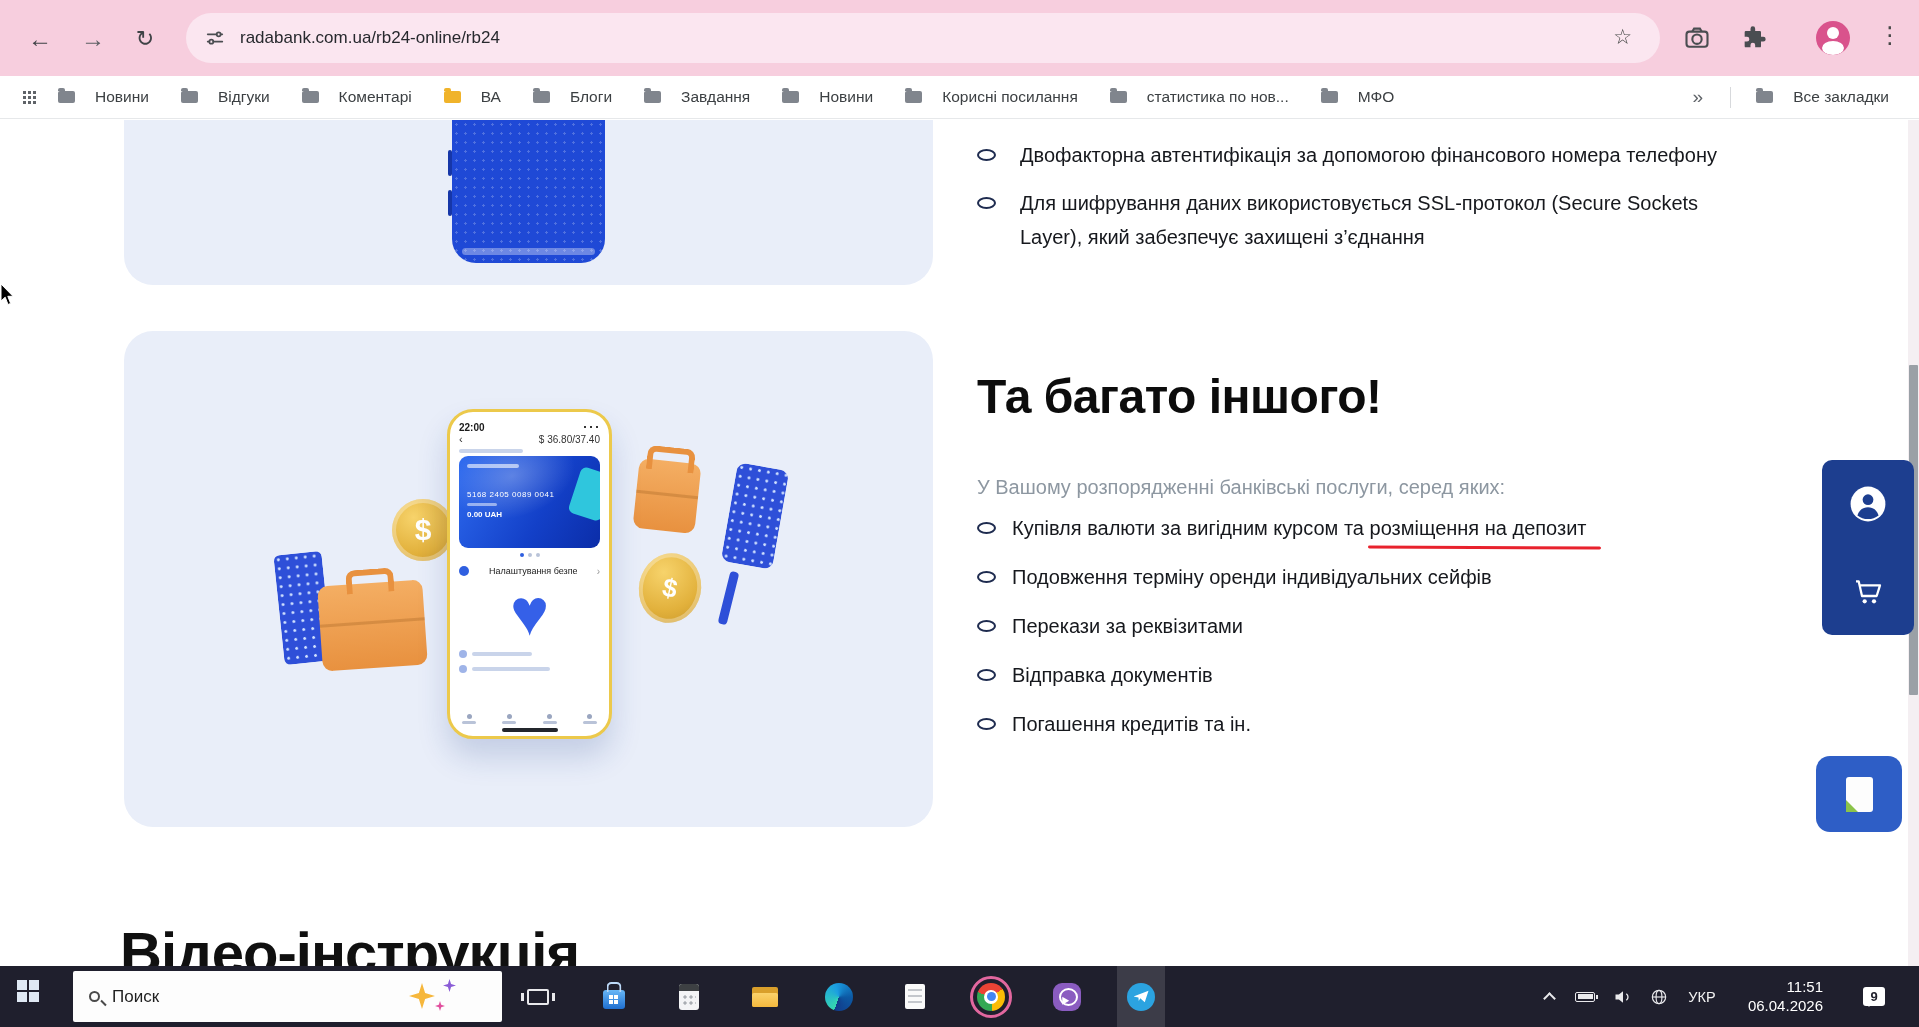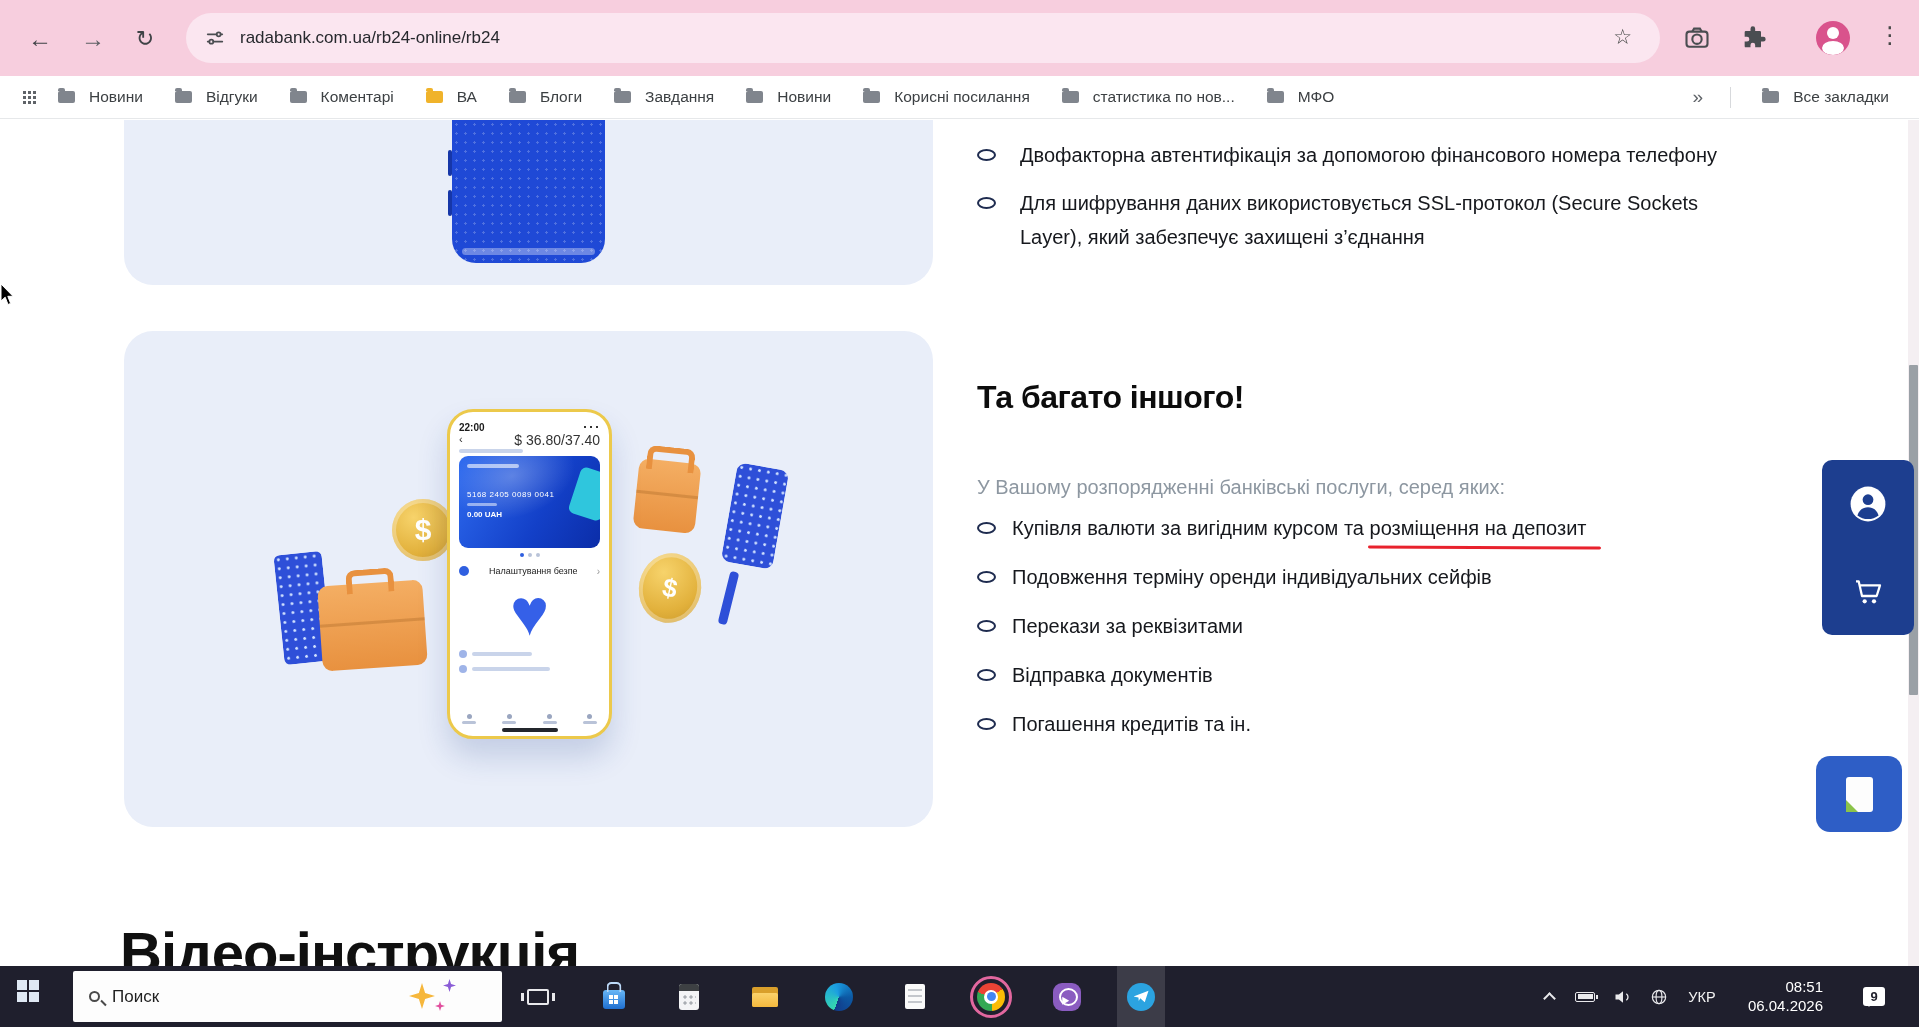"Новини" .bm { gap: 14px -> 20px }
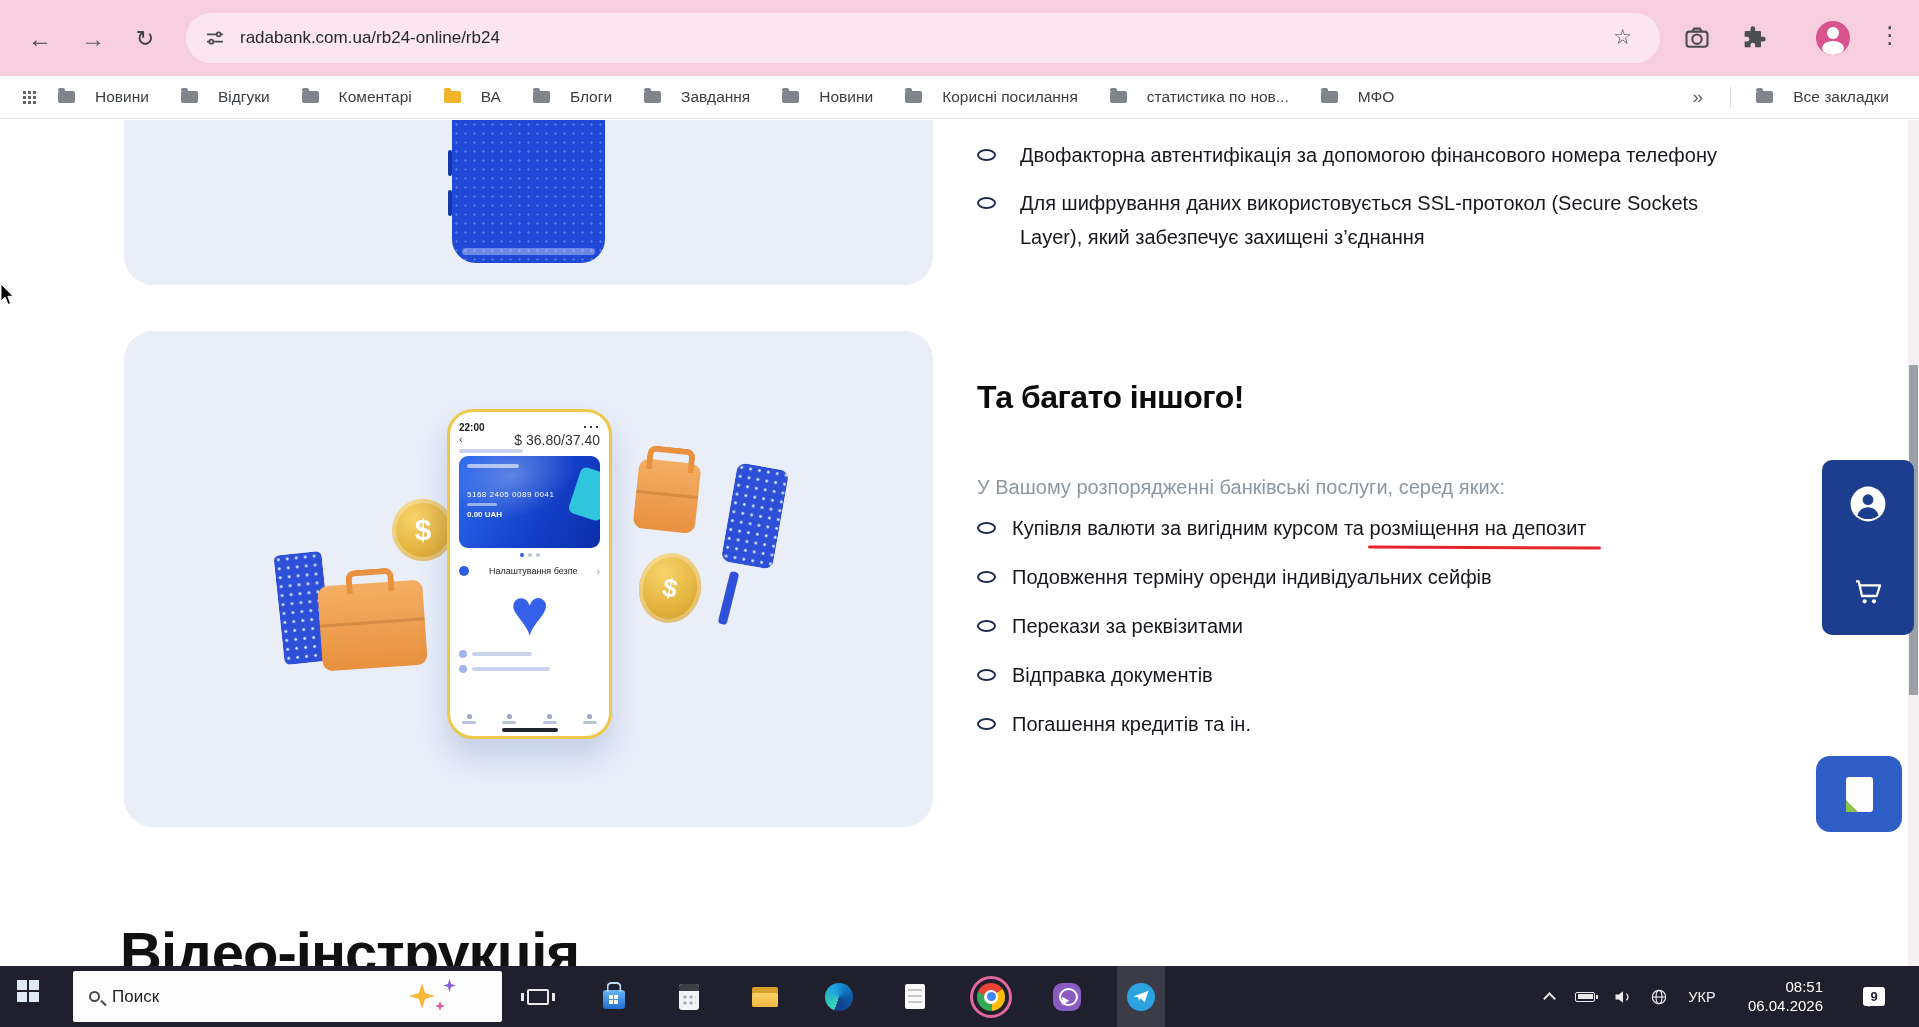"Та багато іншого!" .h-more { font-size: 32px -> 48px }
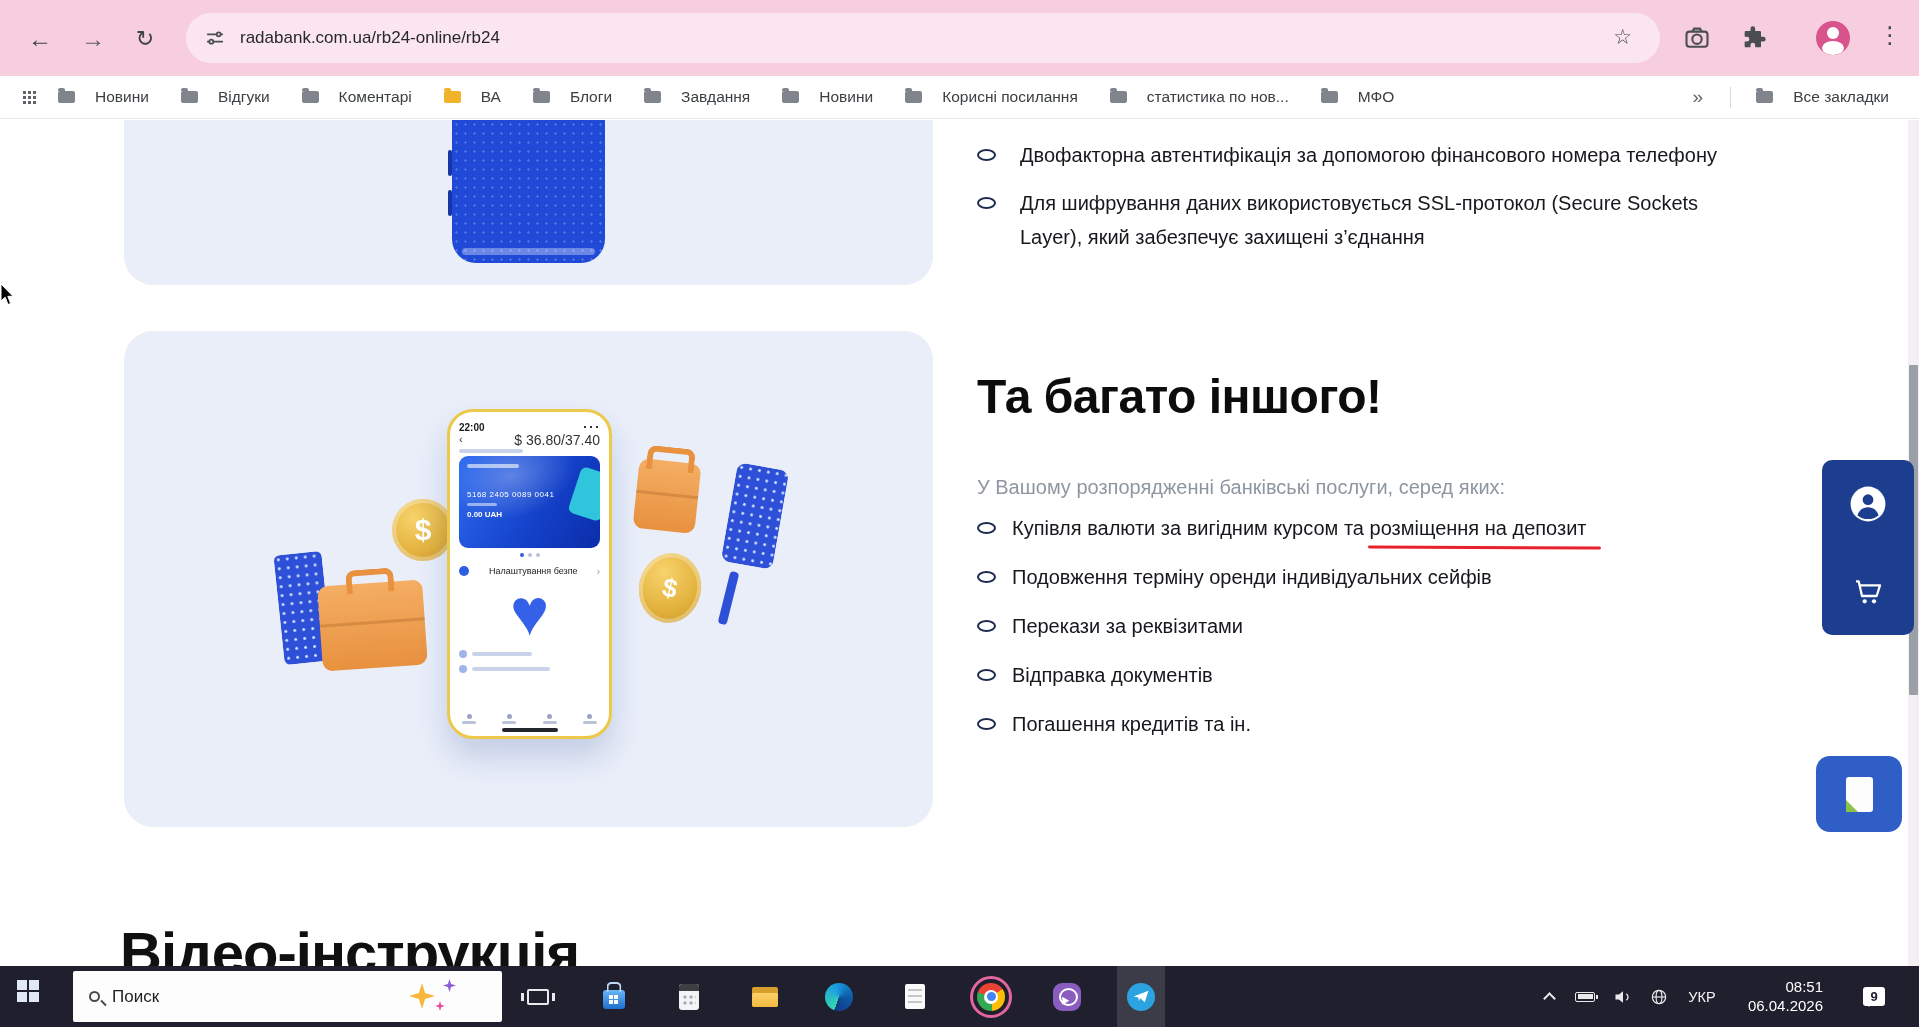"$ 36.80/37.40" .p-rate { font-size: 14px -> 10px }
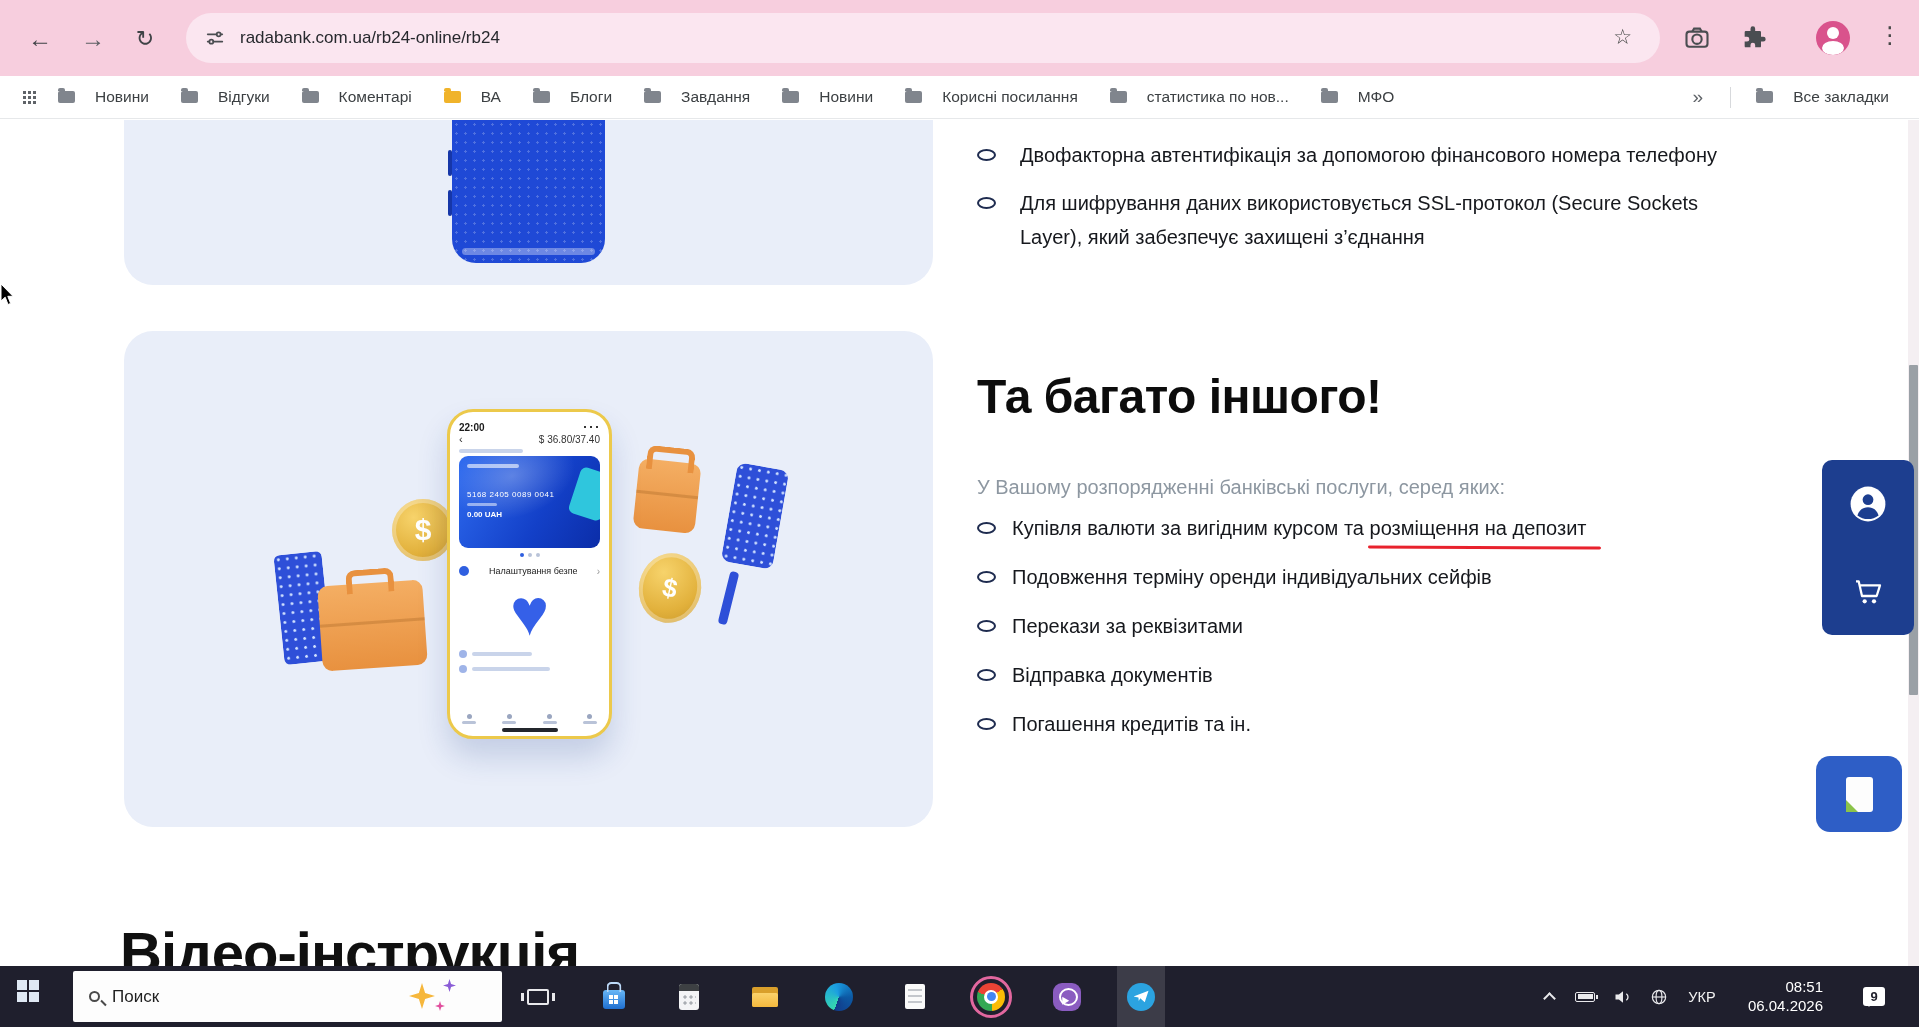"08:51" span { text: 08:51 -> 11:51 }
